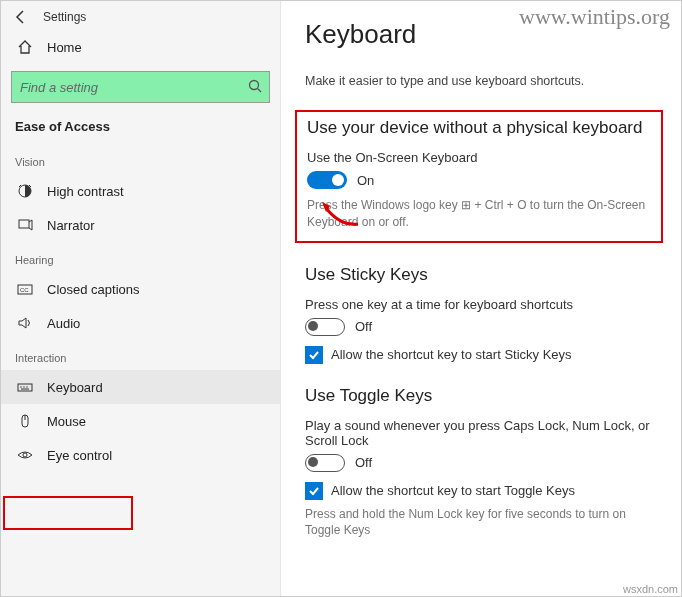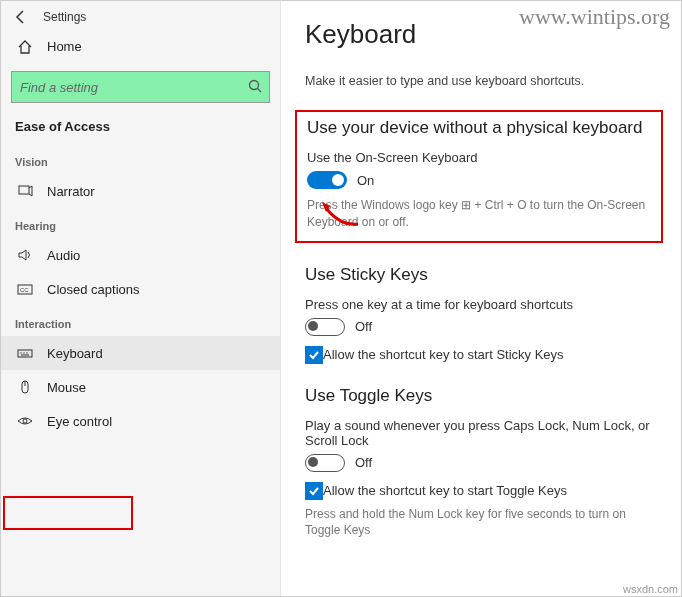"Home" .home-row { align-items: flex-start -> center }
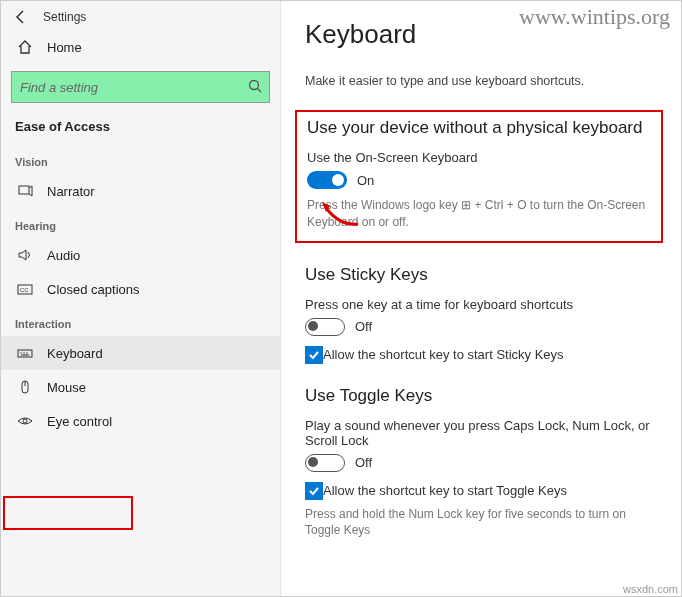"Vision" .group-label { font-weight: bold -> none }
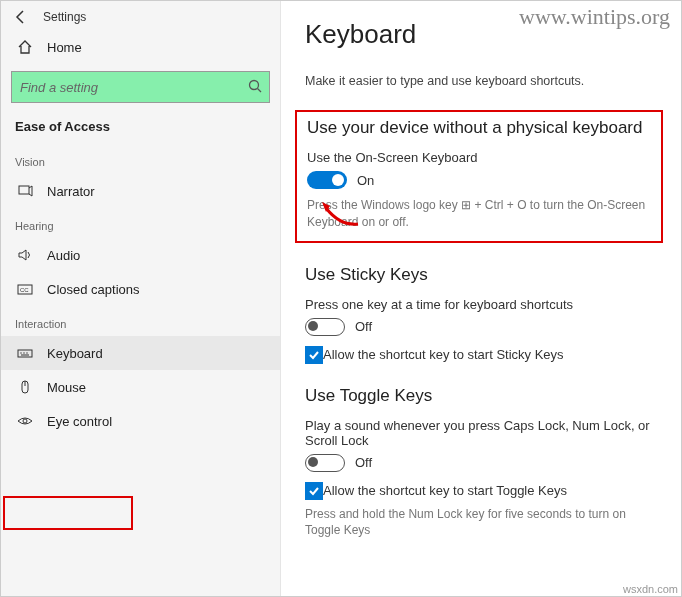"High contrast" div.nav-item { html: none -> <div> <span> <svg> <circle></circle> <path></path> <line></line> <line></line> </svg> </span> <span>High contrast</span> </div> }
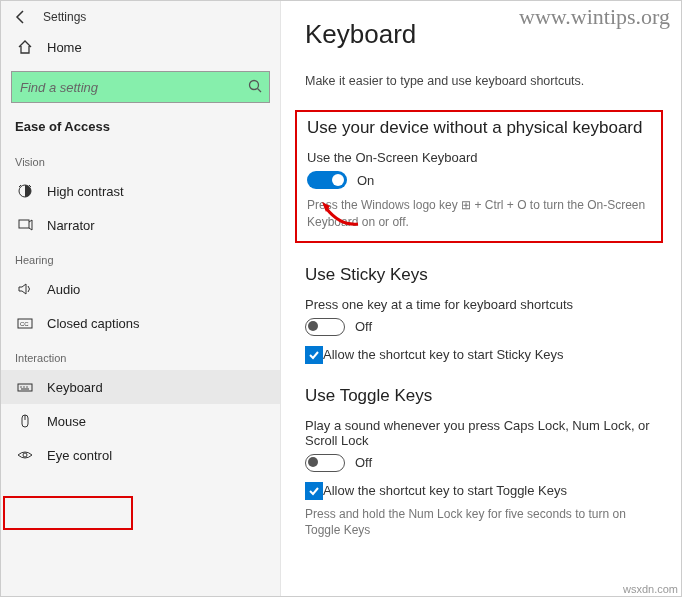"Audio" div.nav-item { order: before "Closed captions" -> after "Closed captions" }
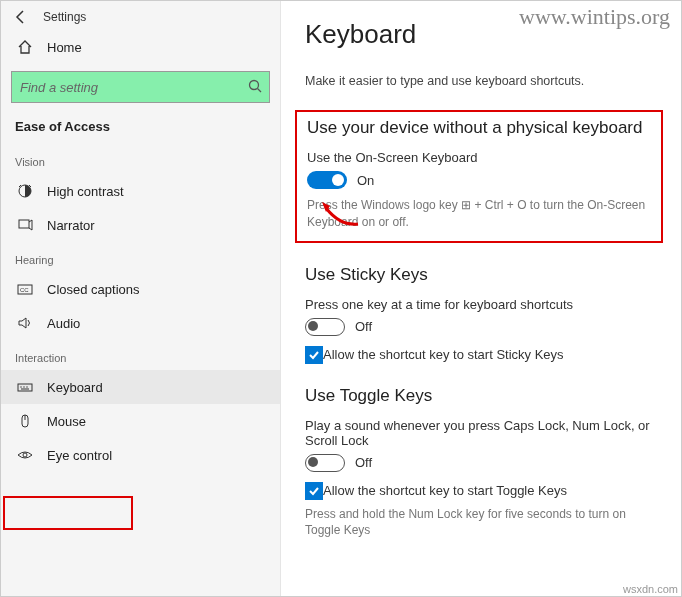"Allow the shortcut key to" .checkbox-row { gap: none -> 8px }
